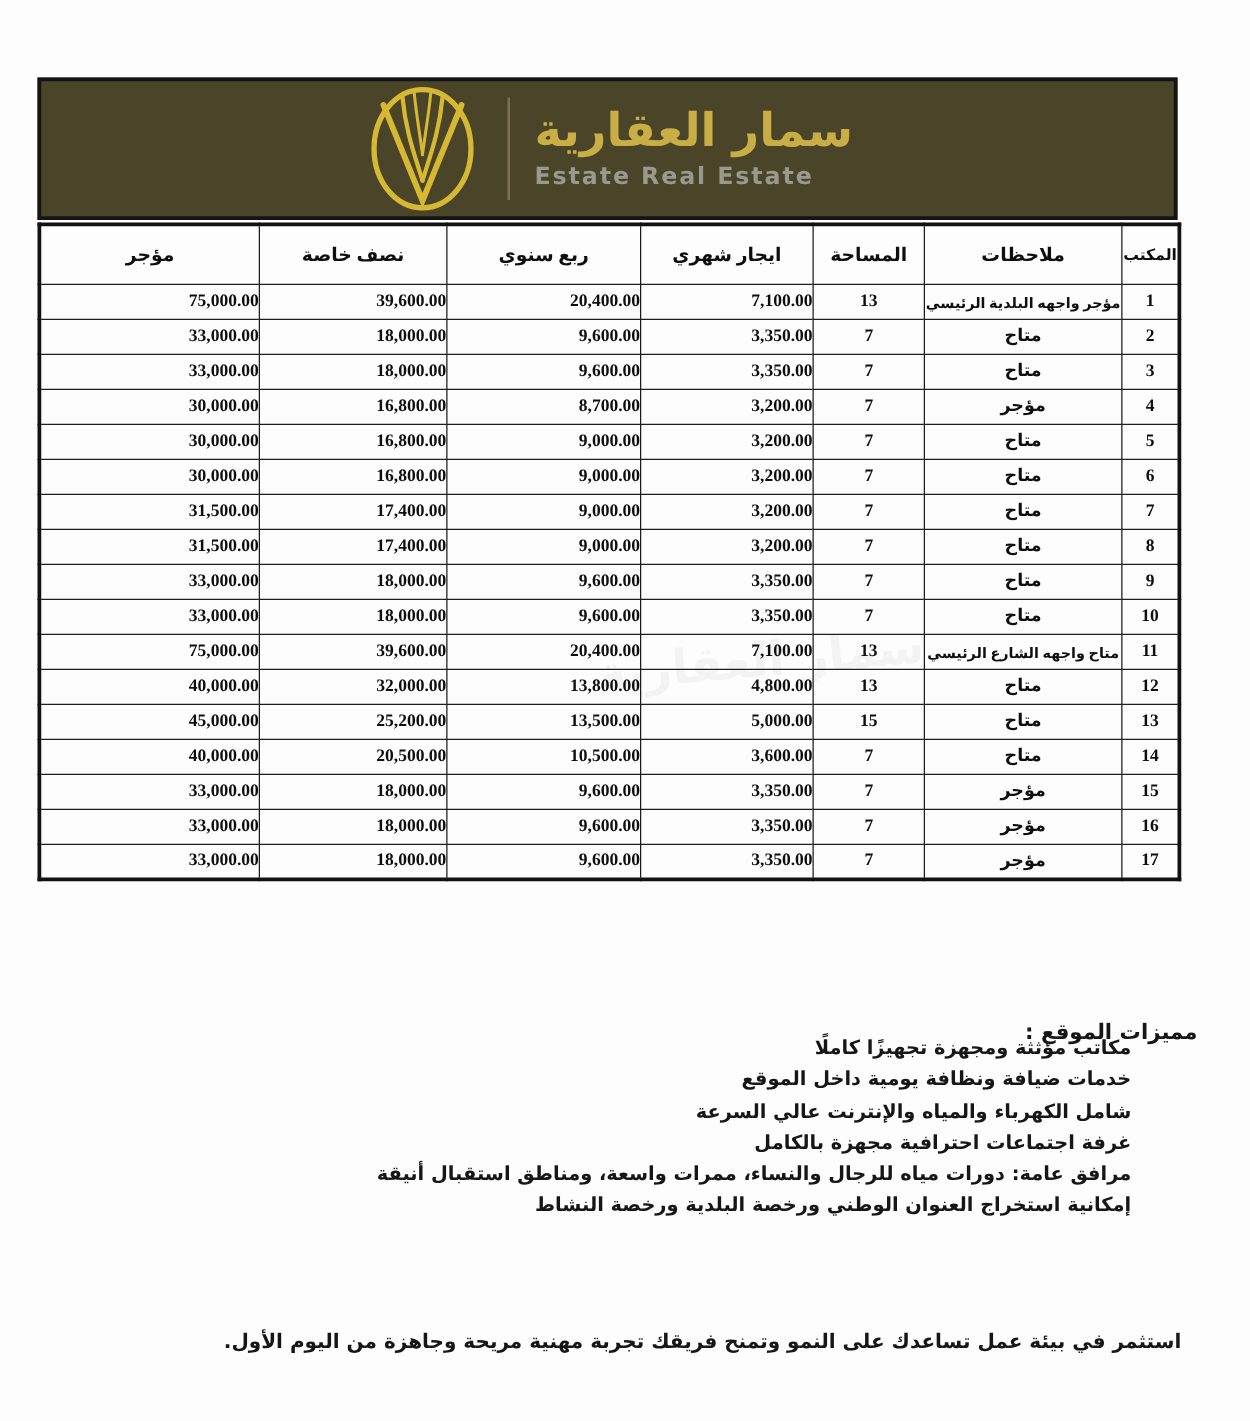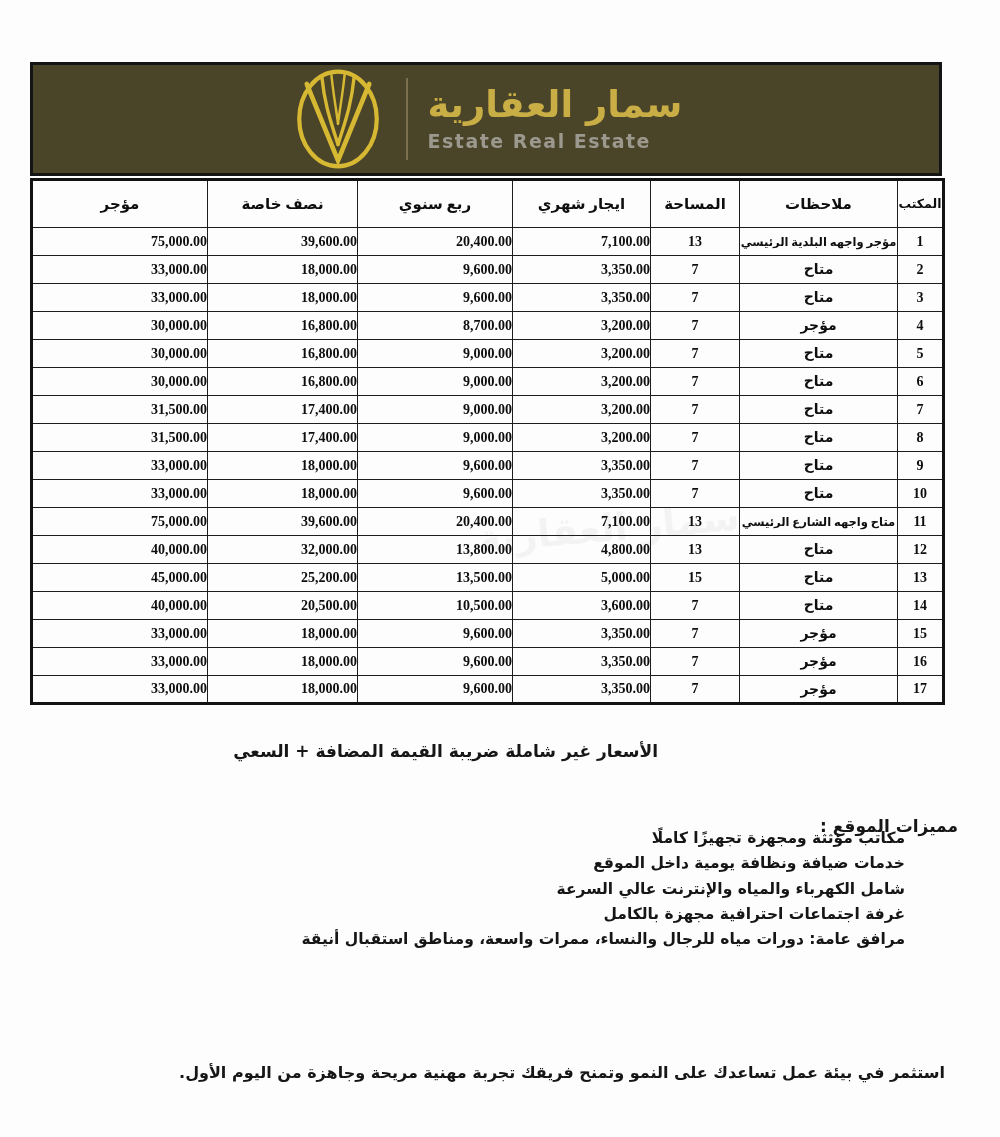"الأسعار غير شاملة ضريبة القيمة" div.ftxt { html: <div>الأسعار غير شاملة ضريبة القيمة المضافة + السعي</div> -> none }
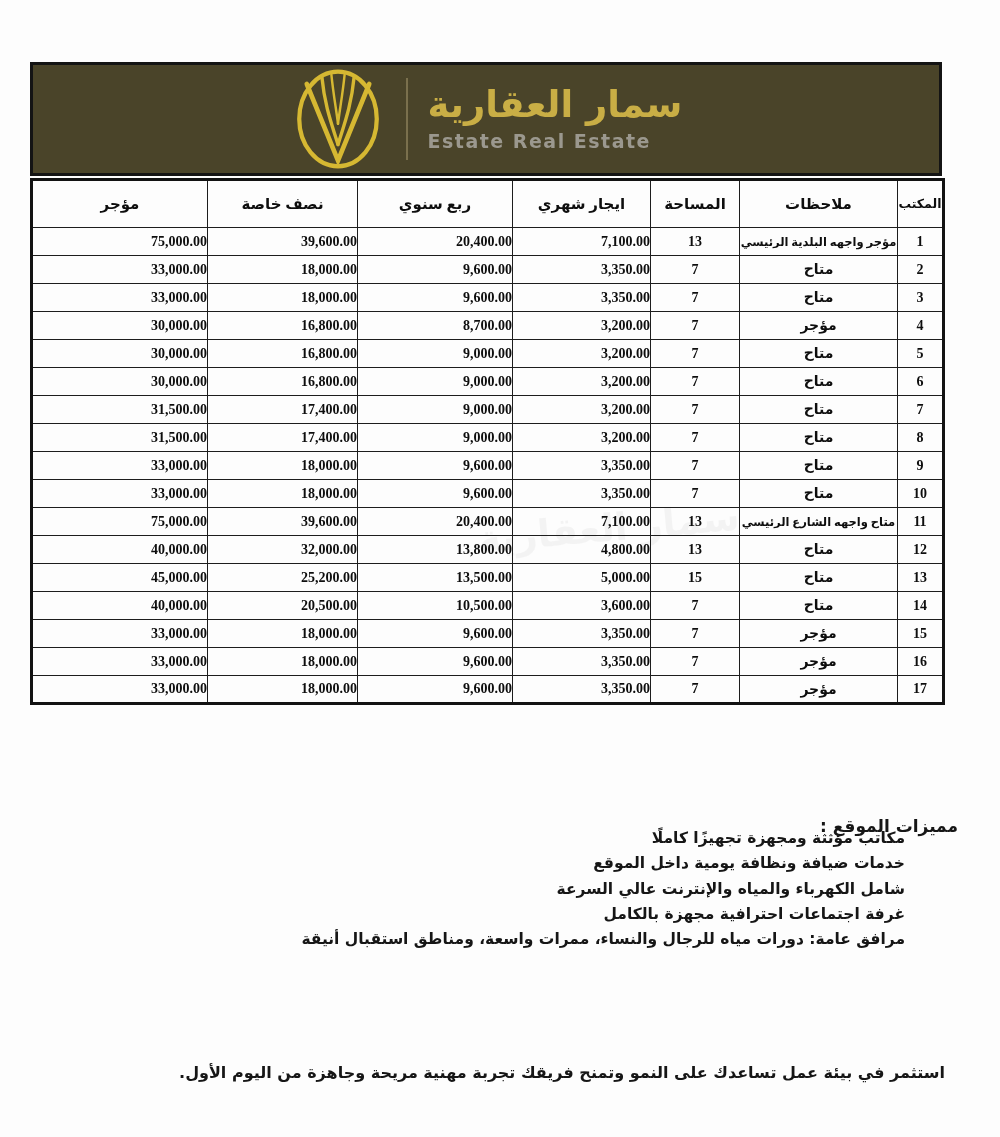"إمكانية استخراج العنوان الوطني ورخصة" li { html: none -> <li>إمكانية استخراج العنوان الوطني ورخصة البلدية ورخصة النشاط</li> }
